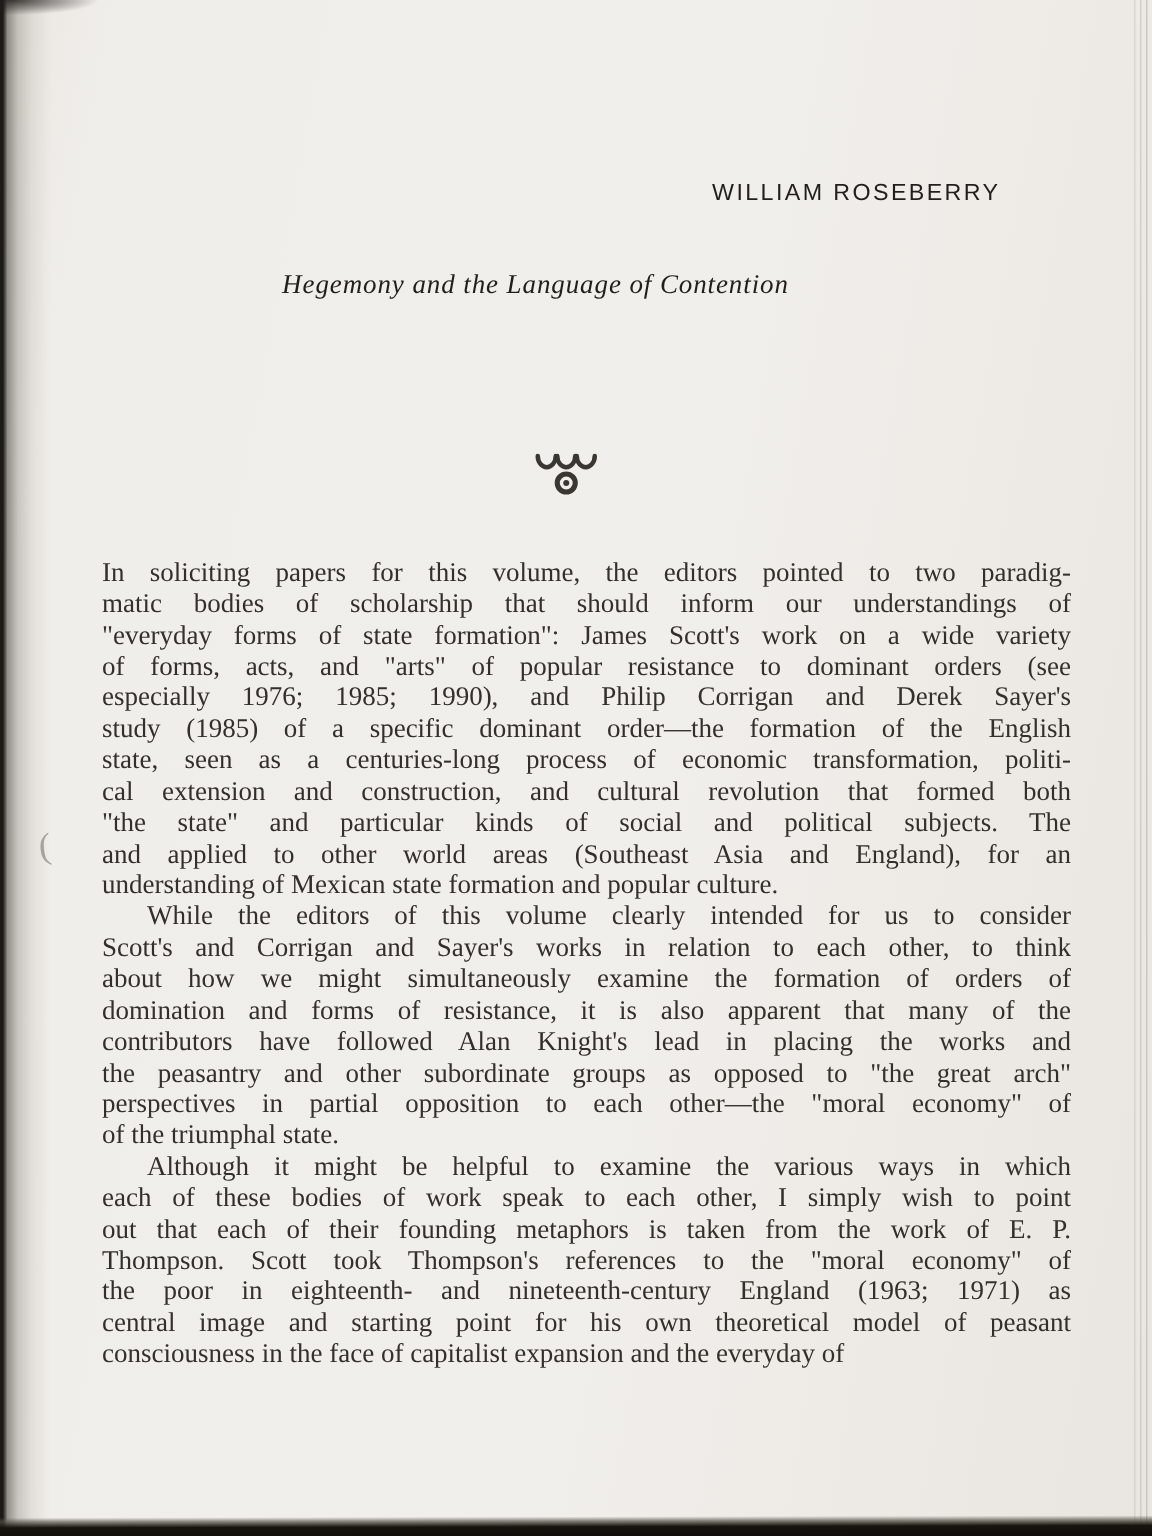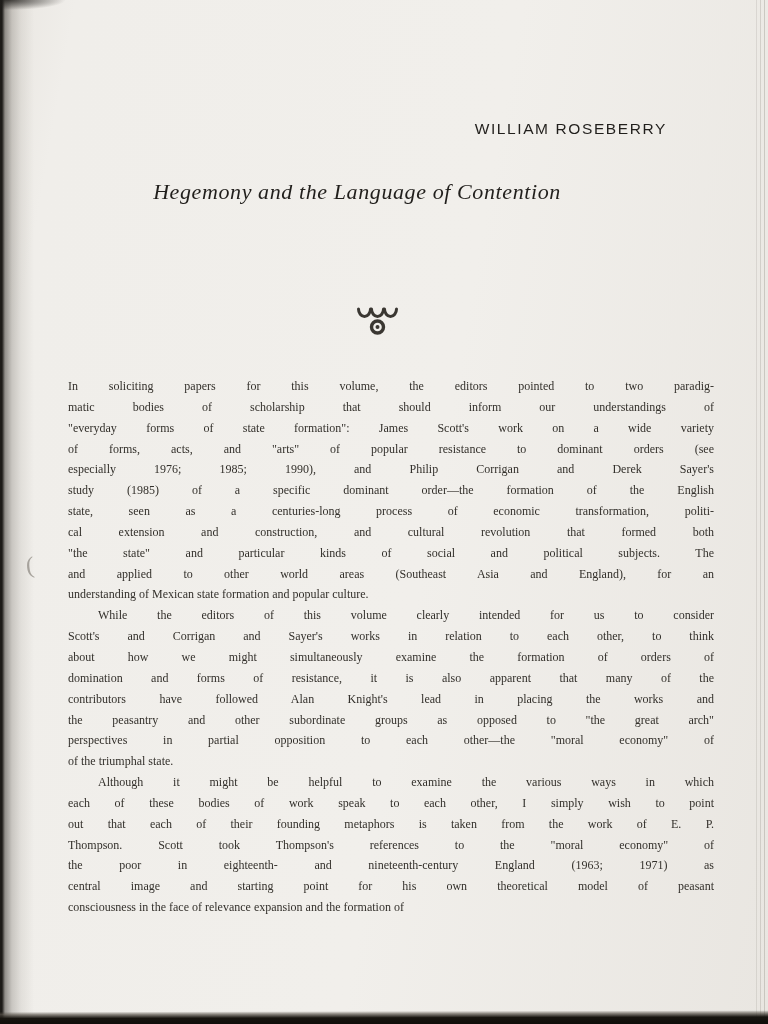"Hegemony and the Language of" .title { font-size: 22px -> 18px }
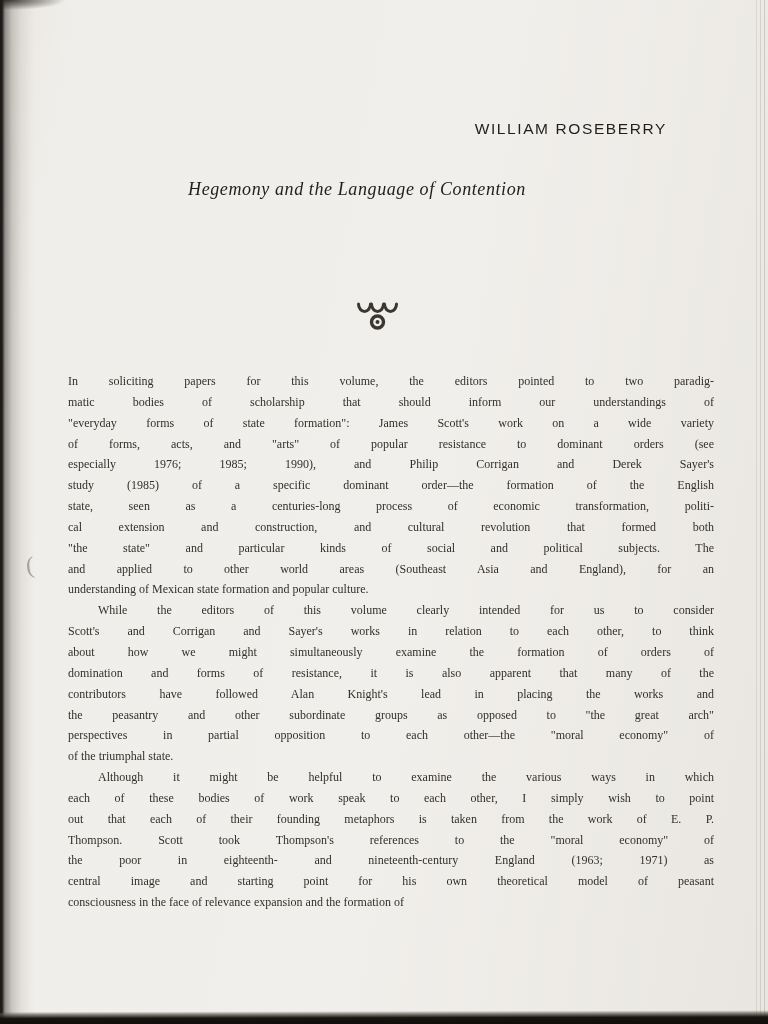"In soliciting papers for this" .body-text { font-size: 12px -> 18px }
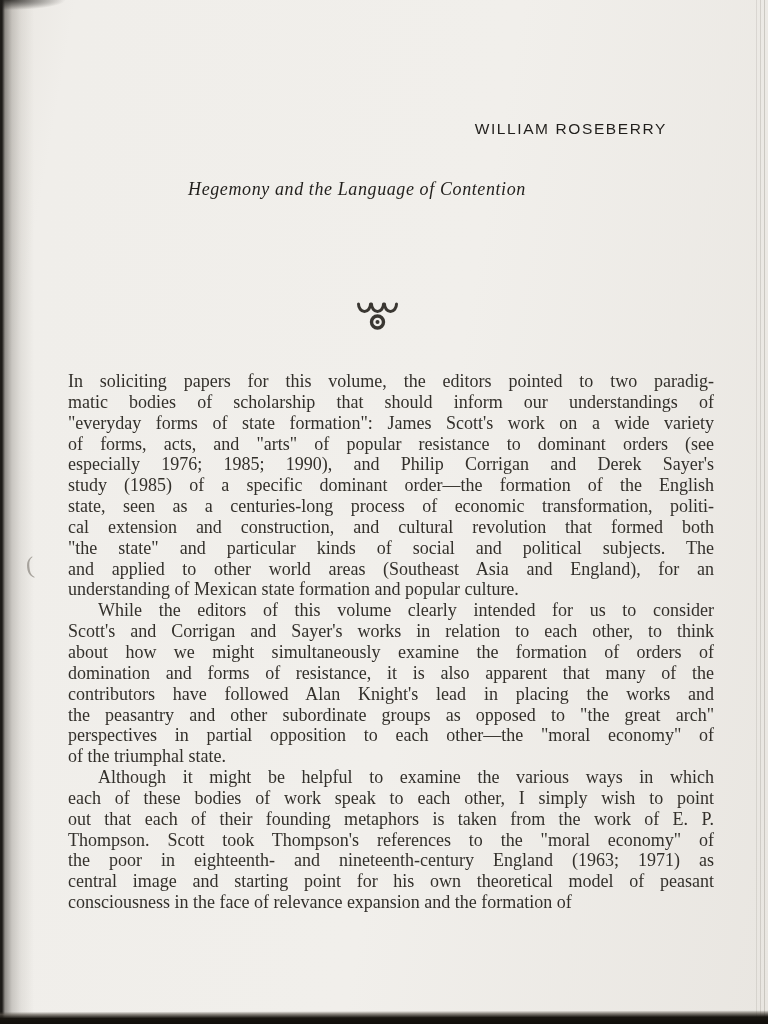"consciousness in the face of" div.line { text: relevance expansion and the formation -> capitalist expansion and the everyday }
